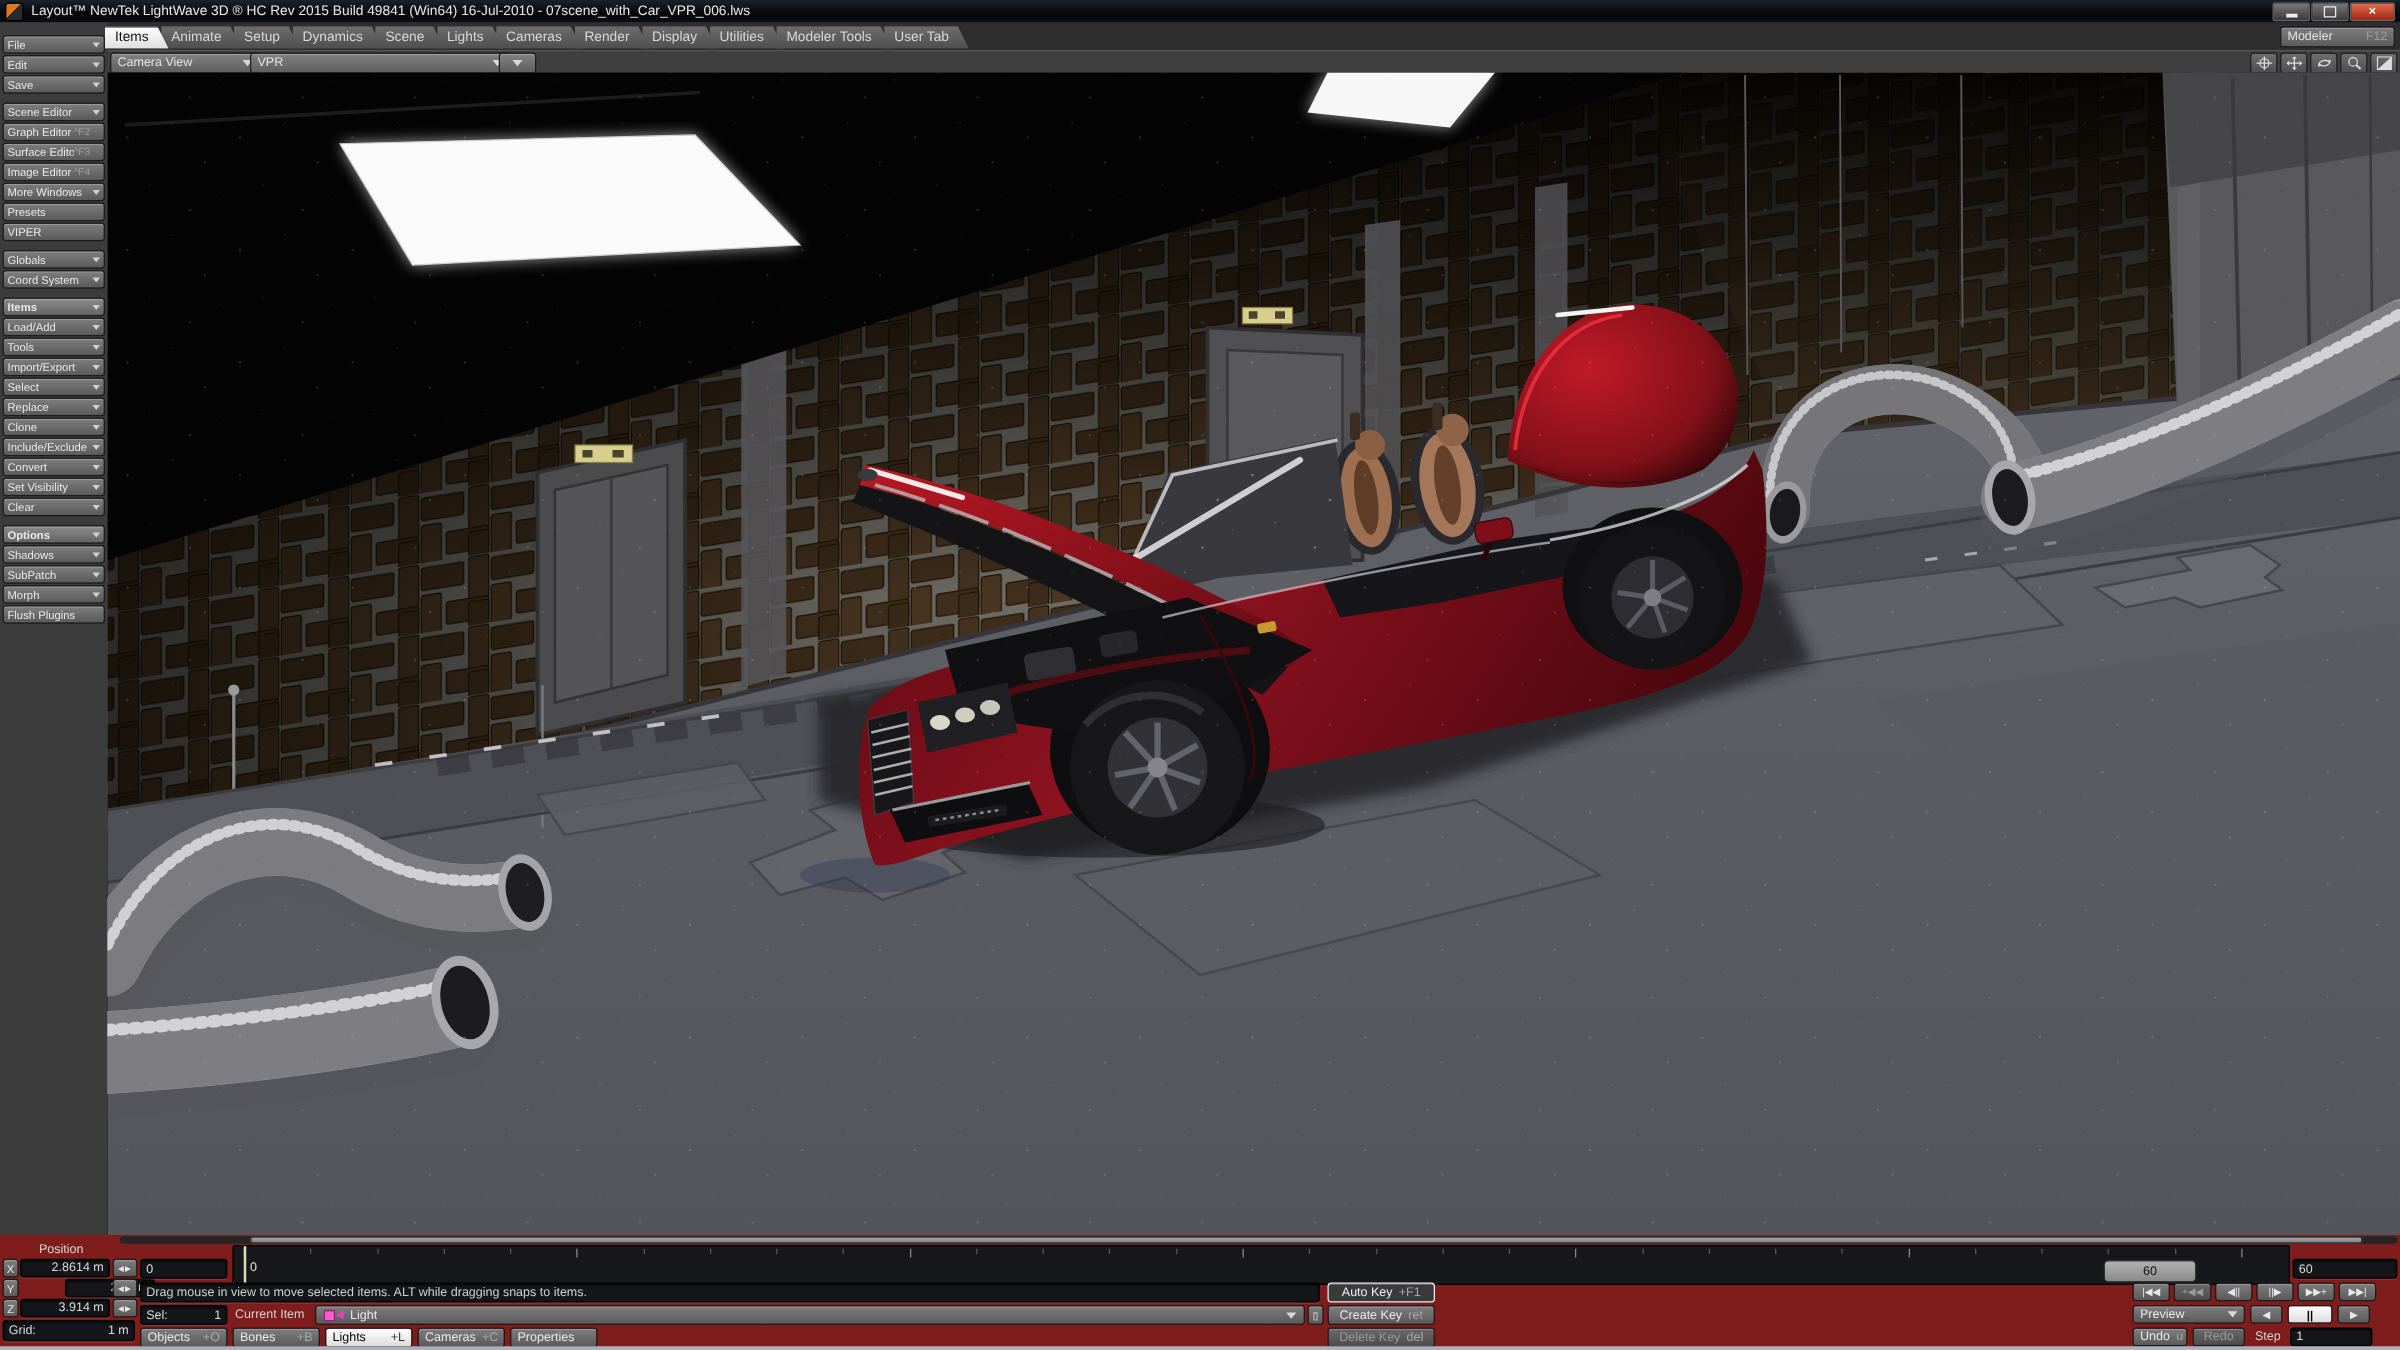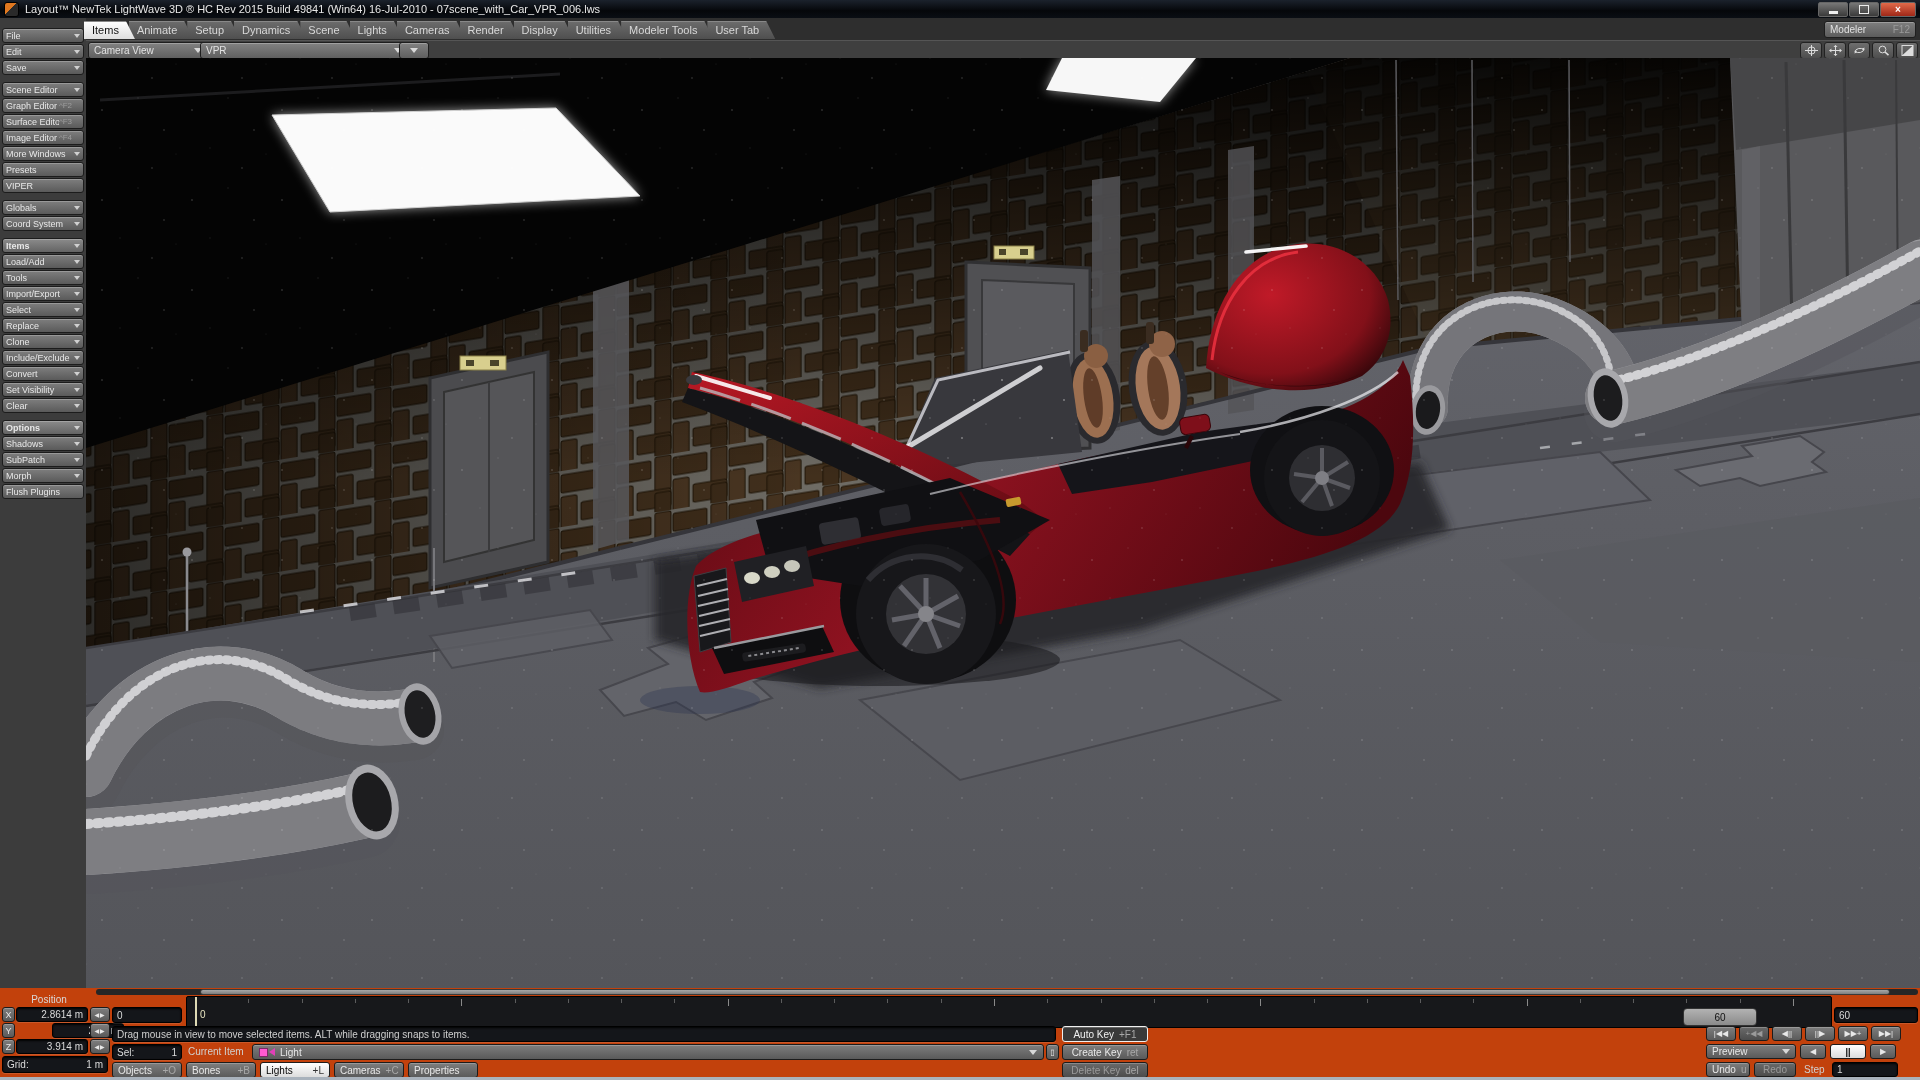"Position" #bottom { background: #c2410c -> #7f1d1d }
